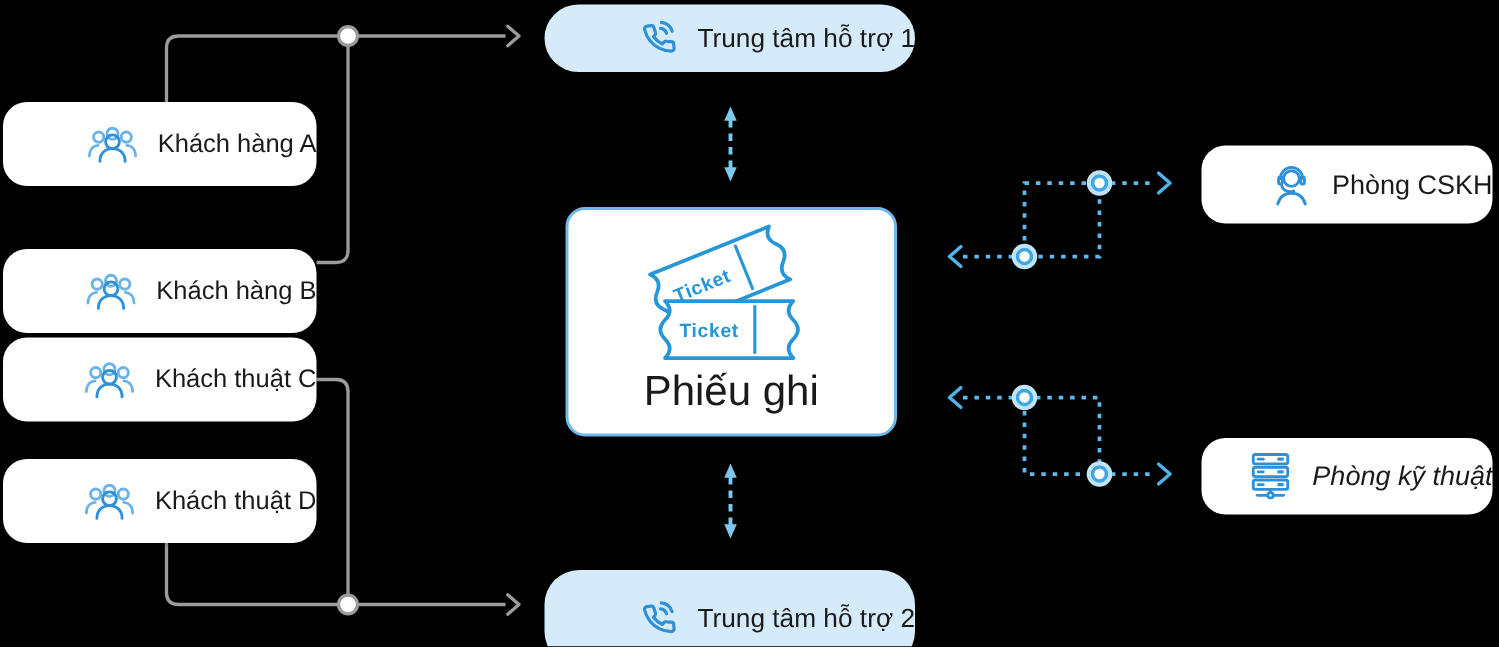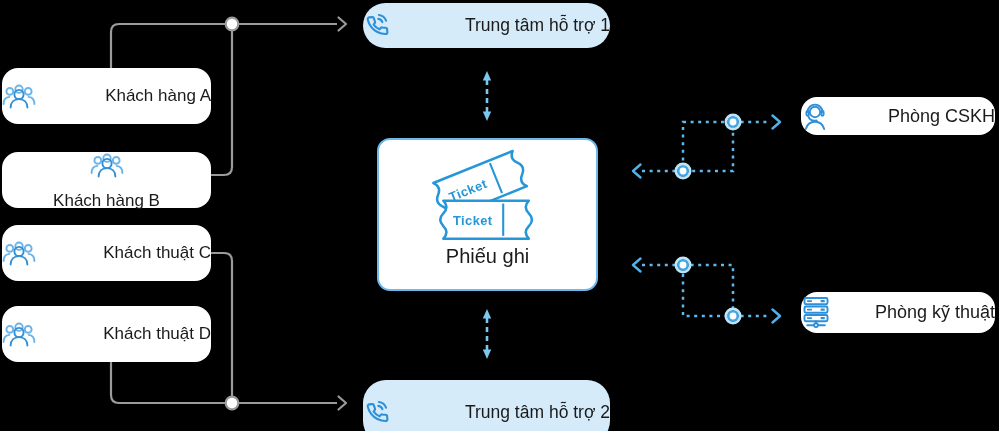"Trung tâm hỗ trợ 1" .box { justify-content: space-between -> flex-end }
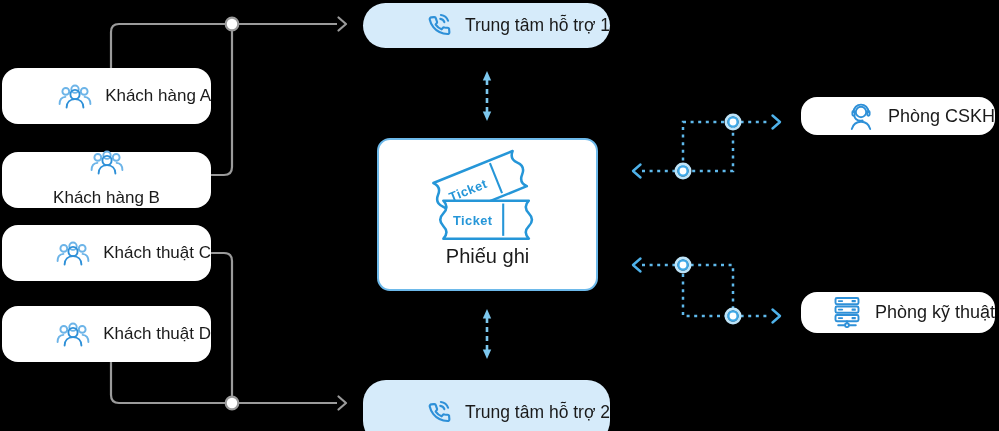"Phòng CSKH" #dept-cskh { height: 38px -> 52px }
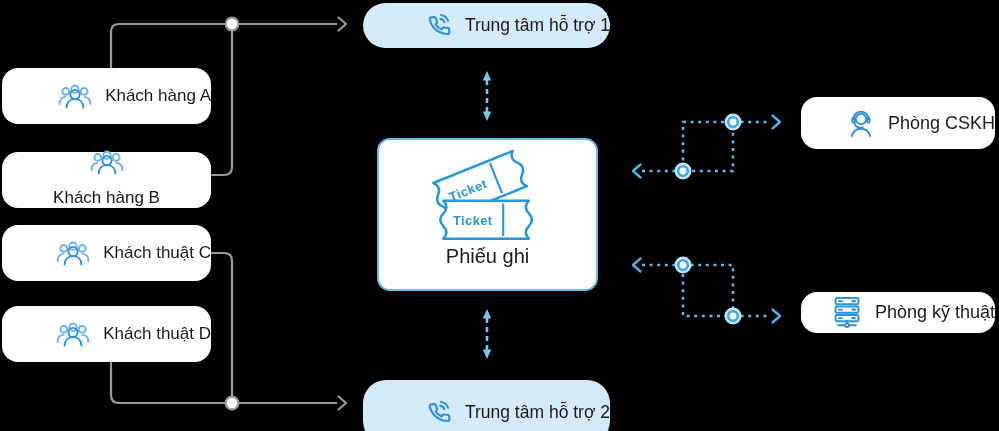"Khách hàng B" #customer-b { flex-direction: column -> none; top: 152px -> 166px }
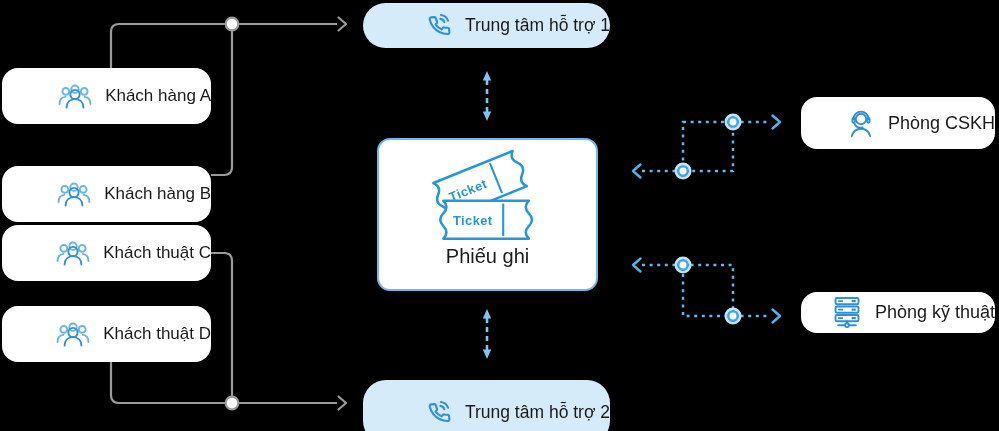"Phiếu ghi" #ticket-hub .label { font-size: 20px -> 28px }
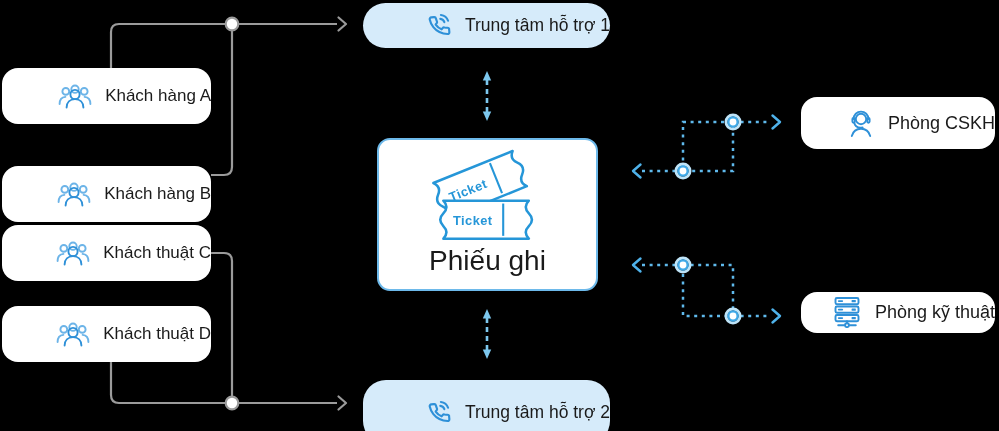"Phòng kỹ thuật" #dept-tech { font-style: none -> italic; height: 41px -> 51px }
